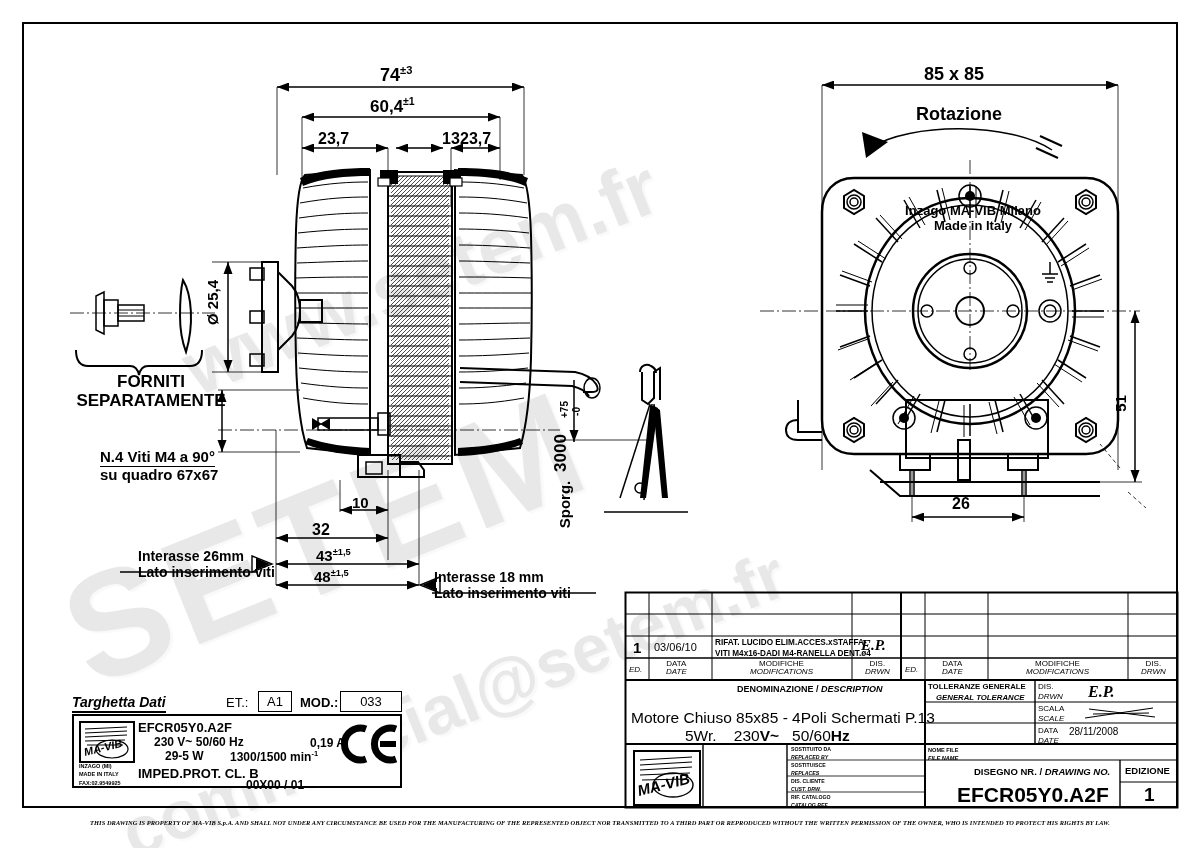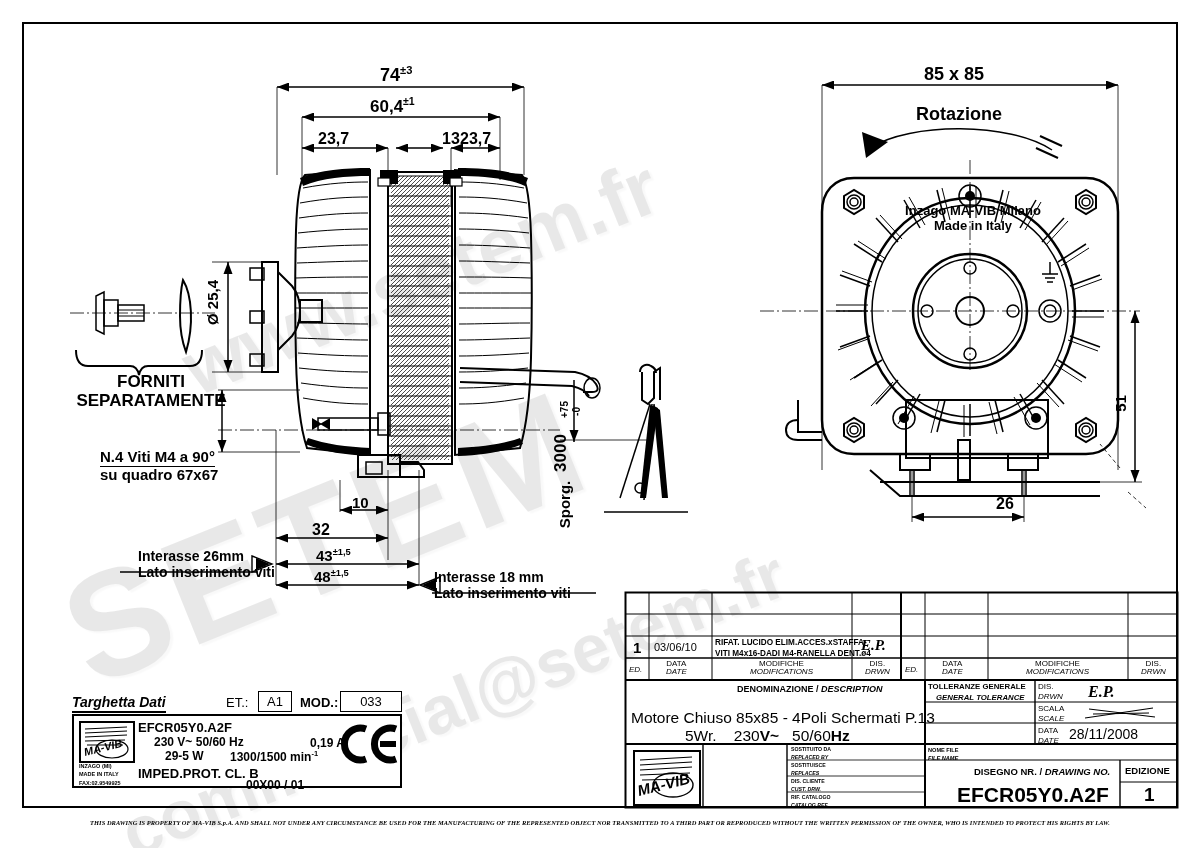"26" div.dim { margin-left: 44px -> none }
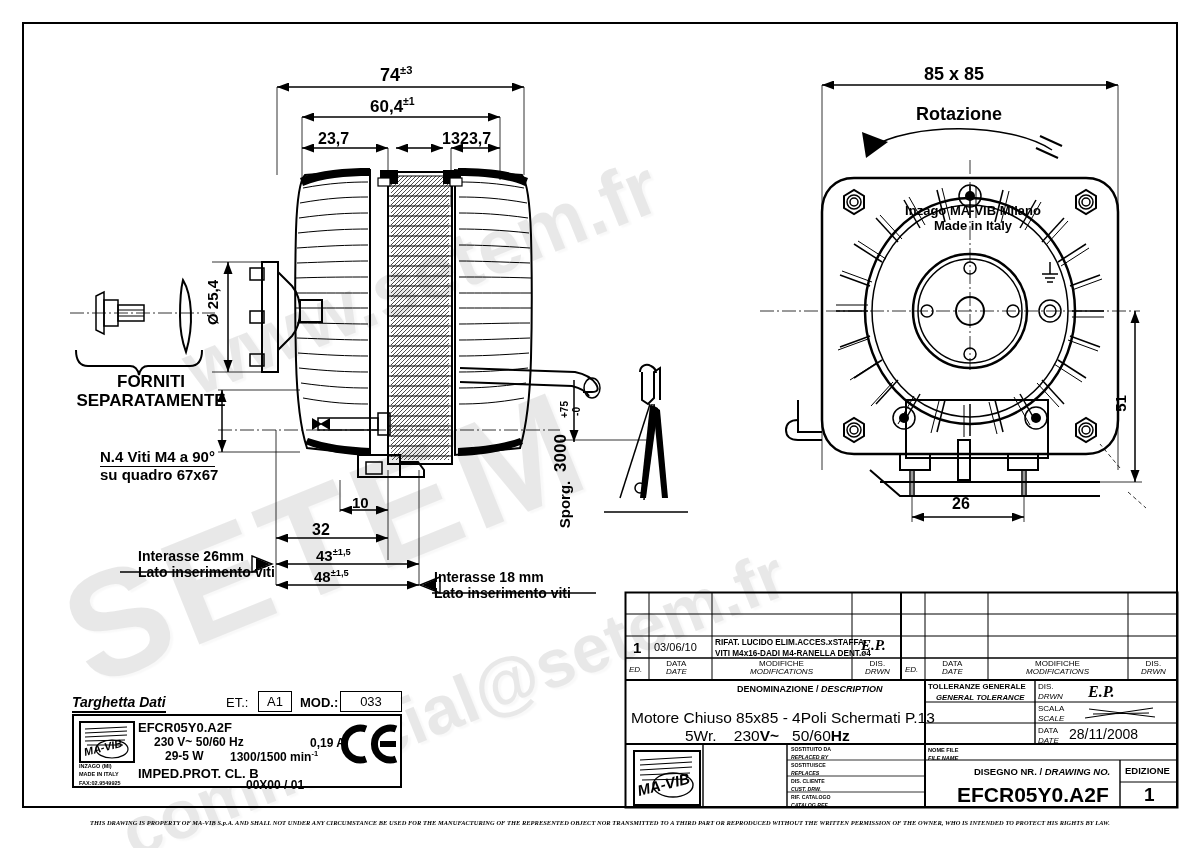"28/11/2008" div.tbtxt { font-size: 14px -> 10px }
